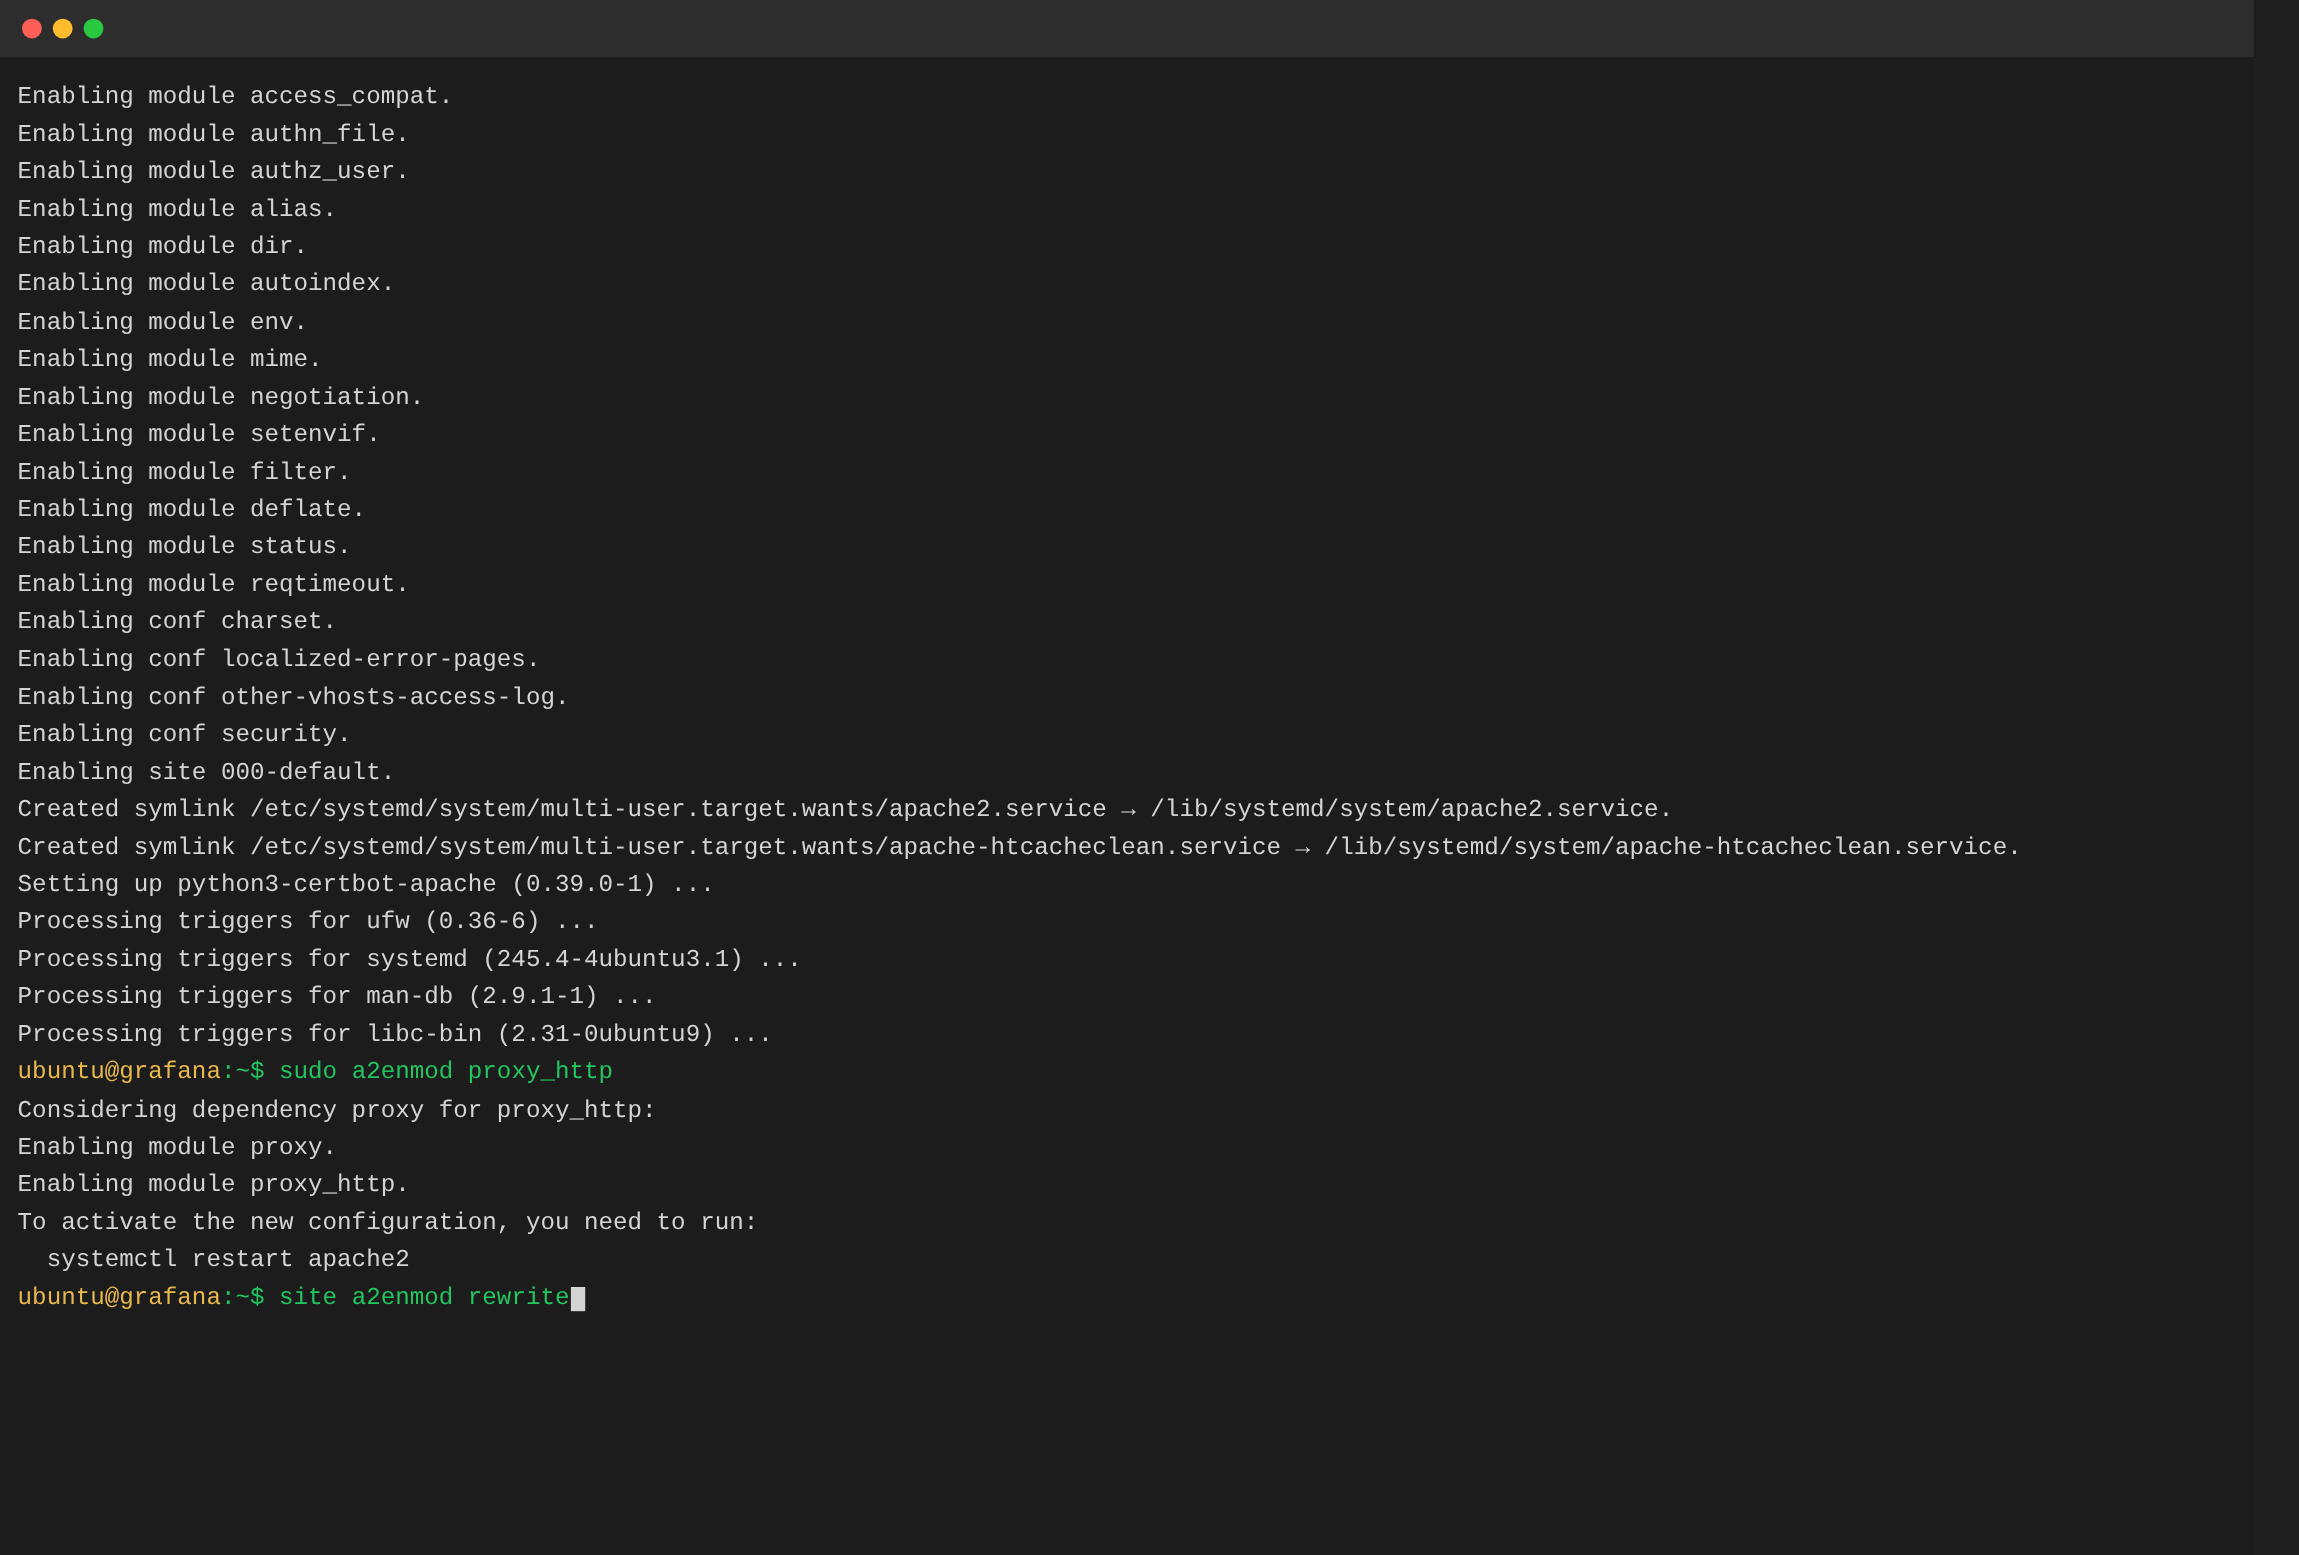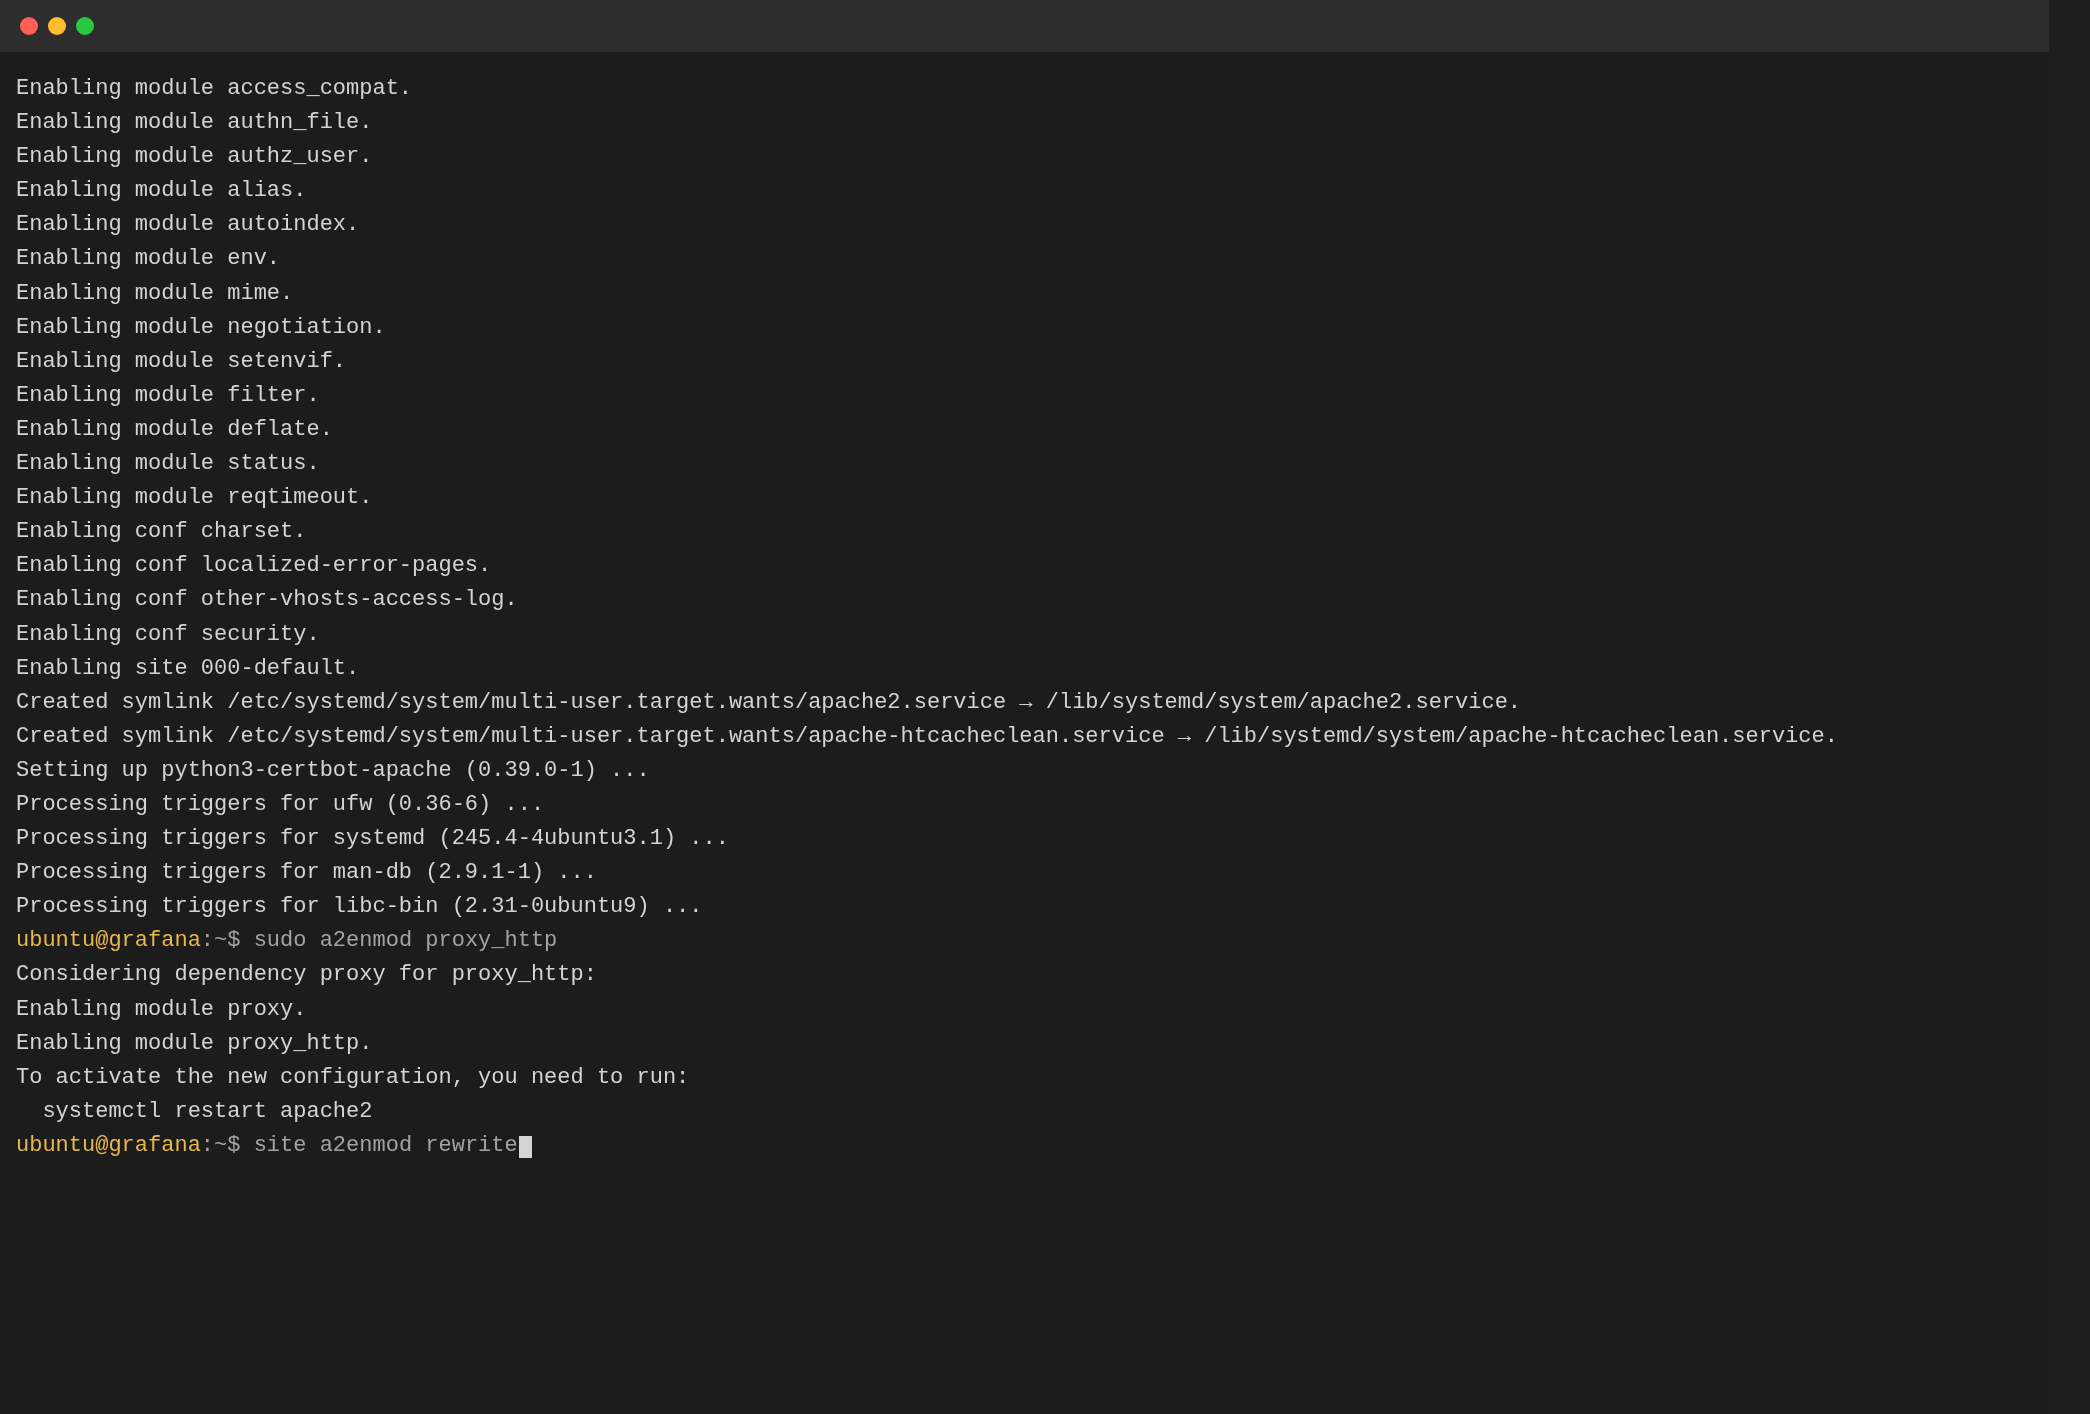"Enabling module dir." div.terminal-line { html: none -> <div>Enabling module dir.</div> }
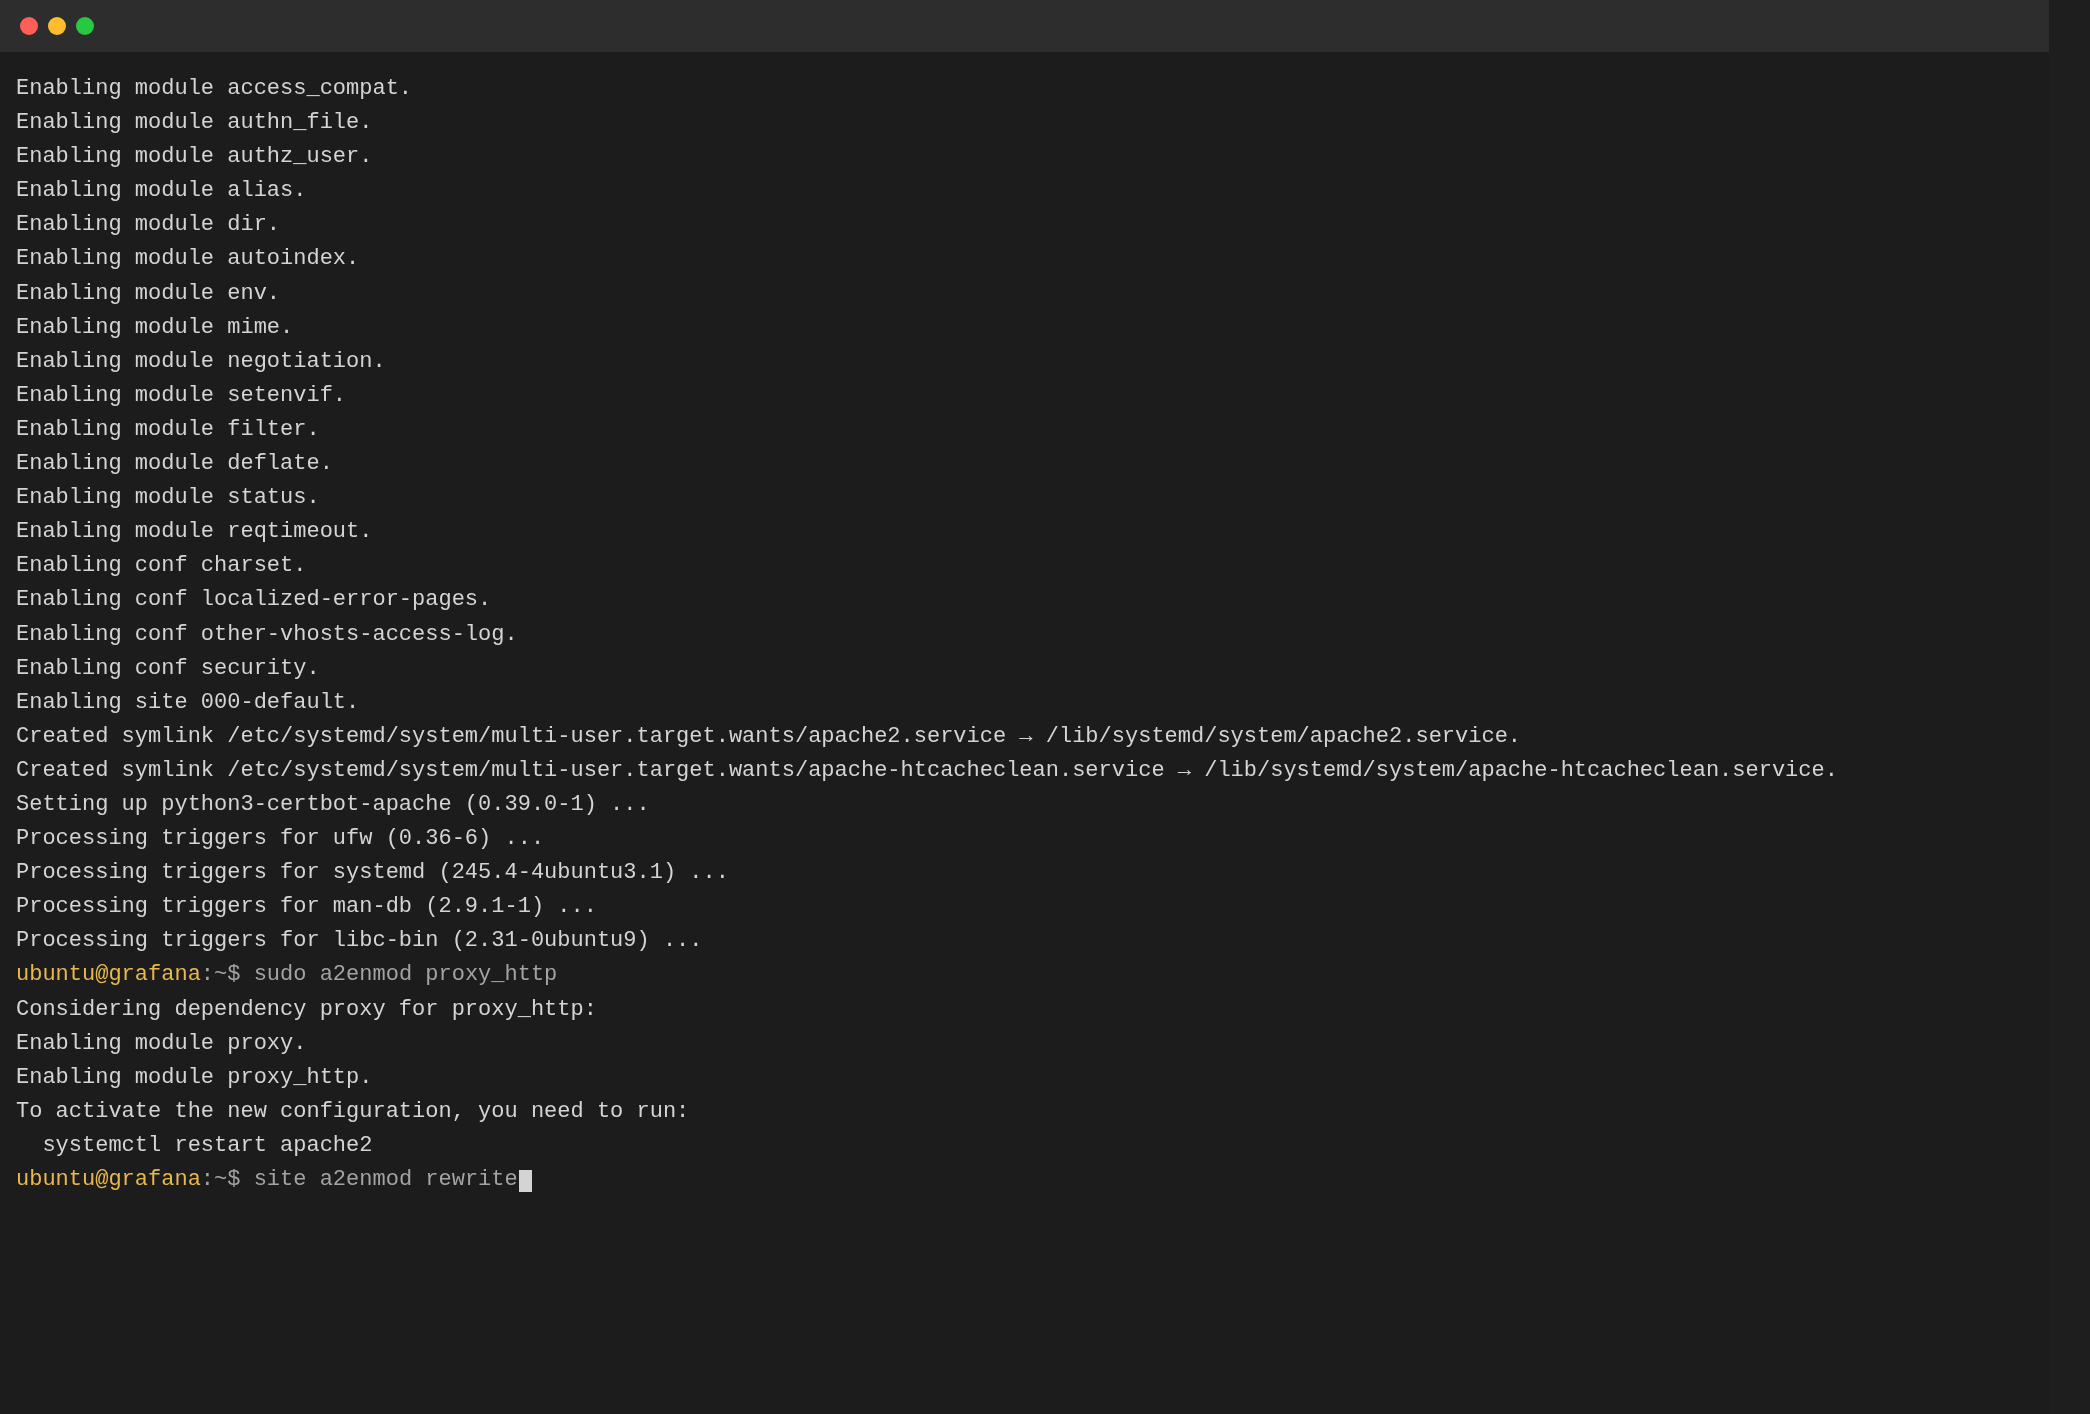":~$ sudo a2enmod proxy_http" .terminal-line .dollar { color: #a3a3a3 -> #22c55e }
